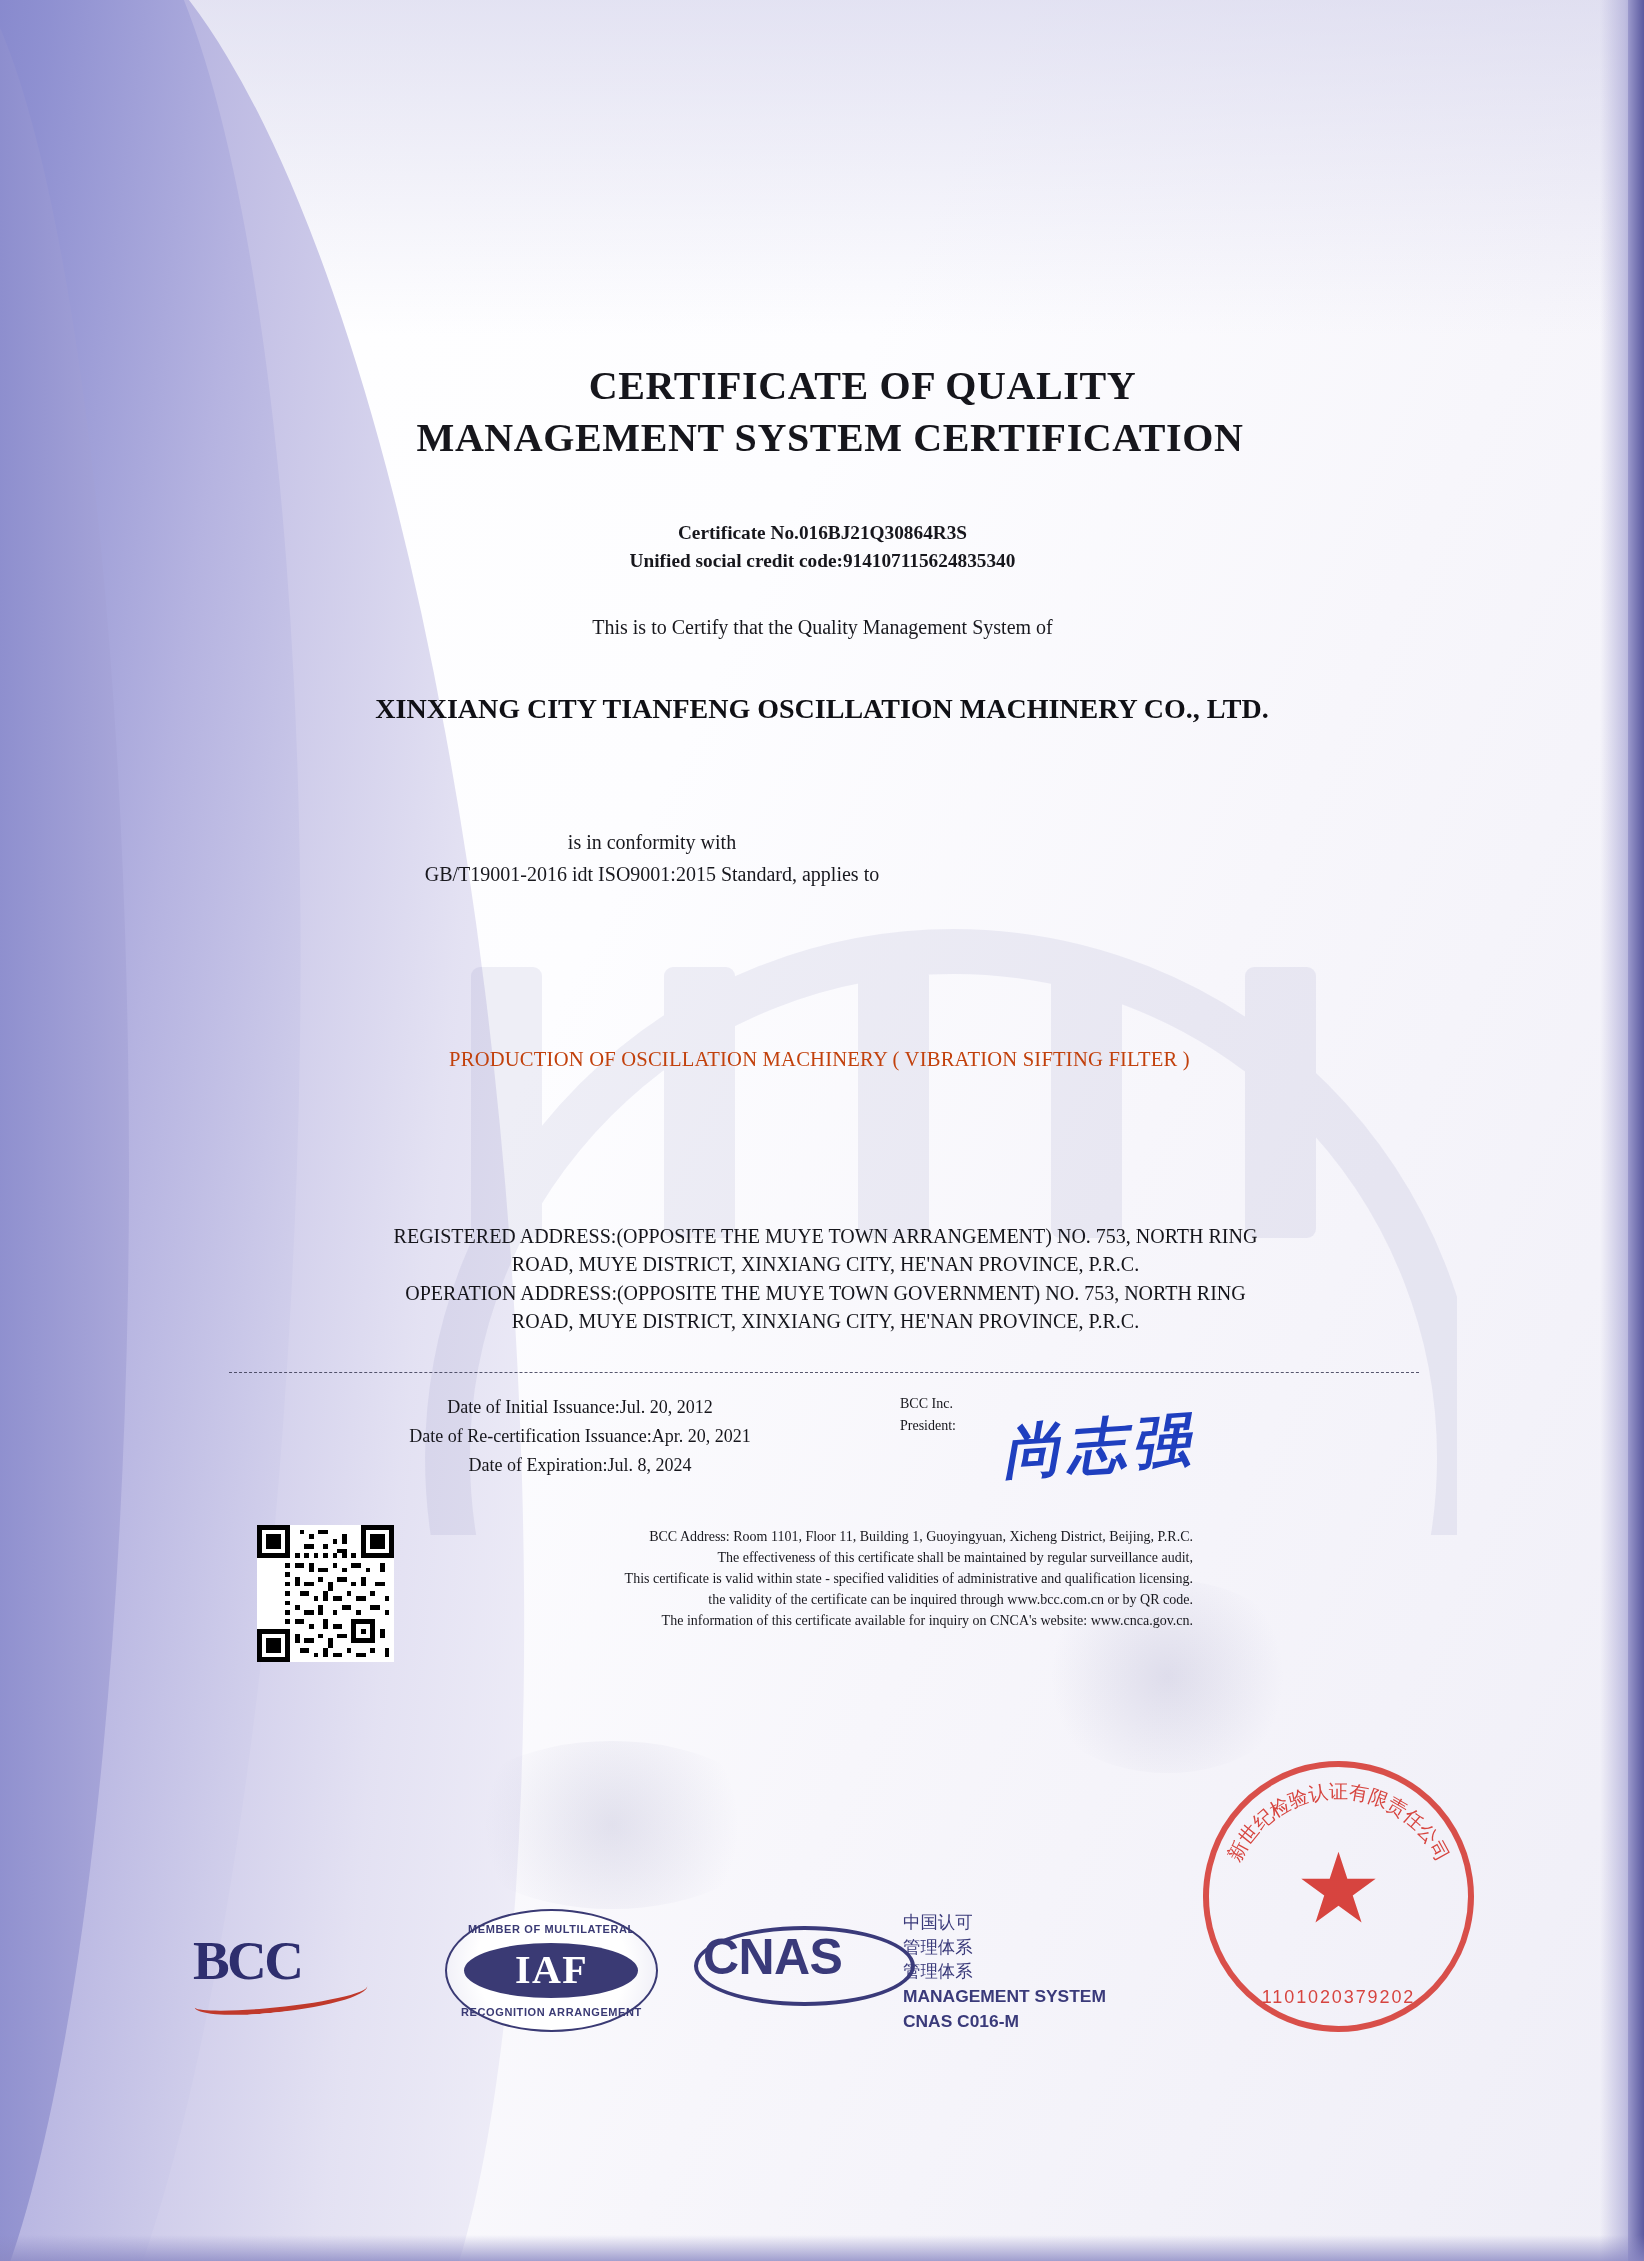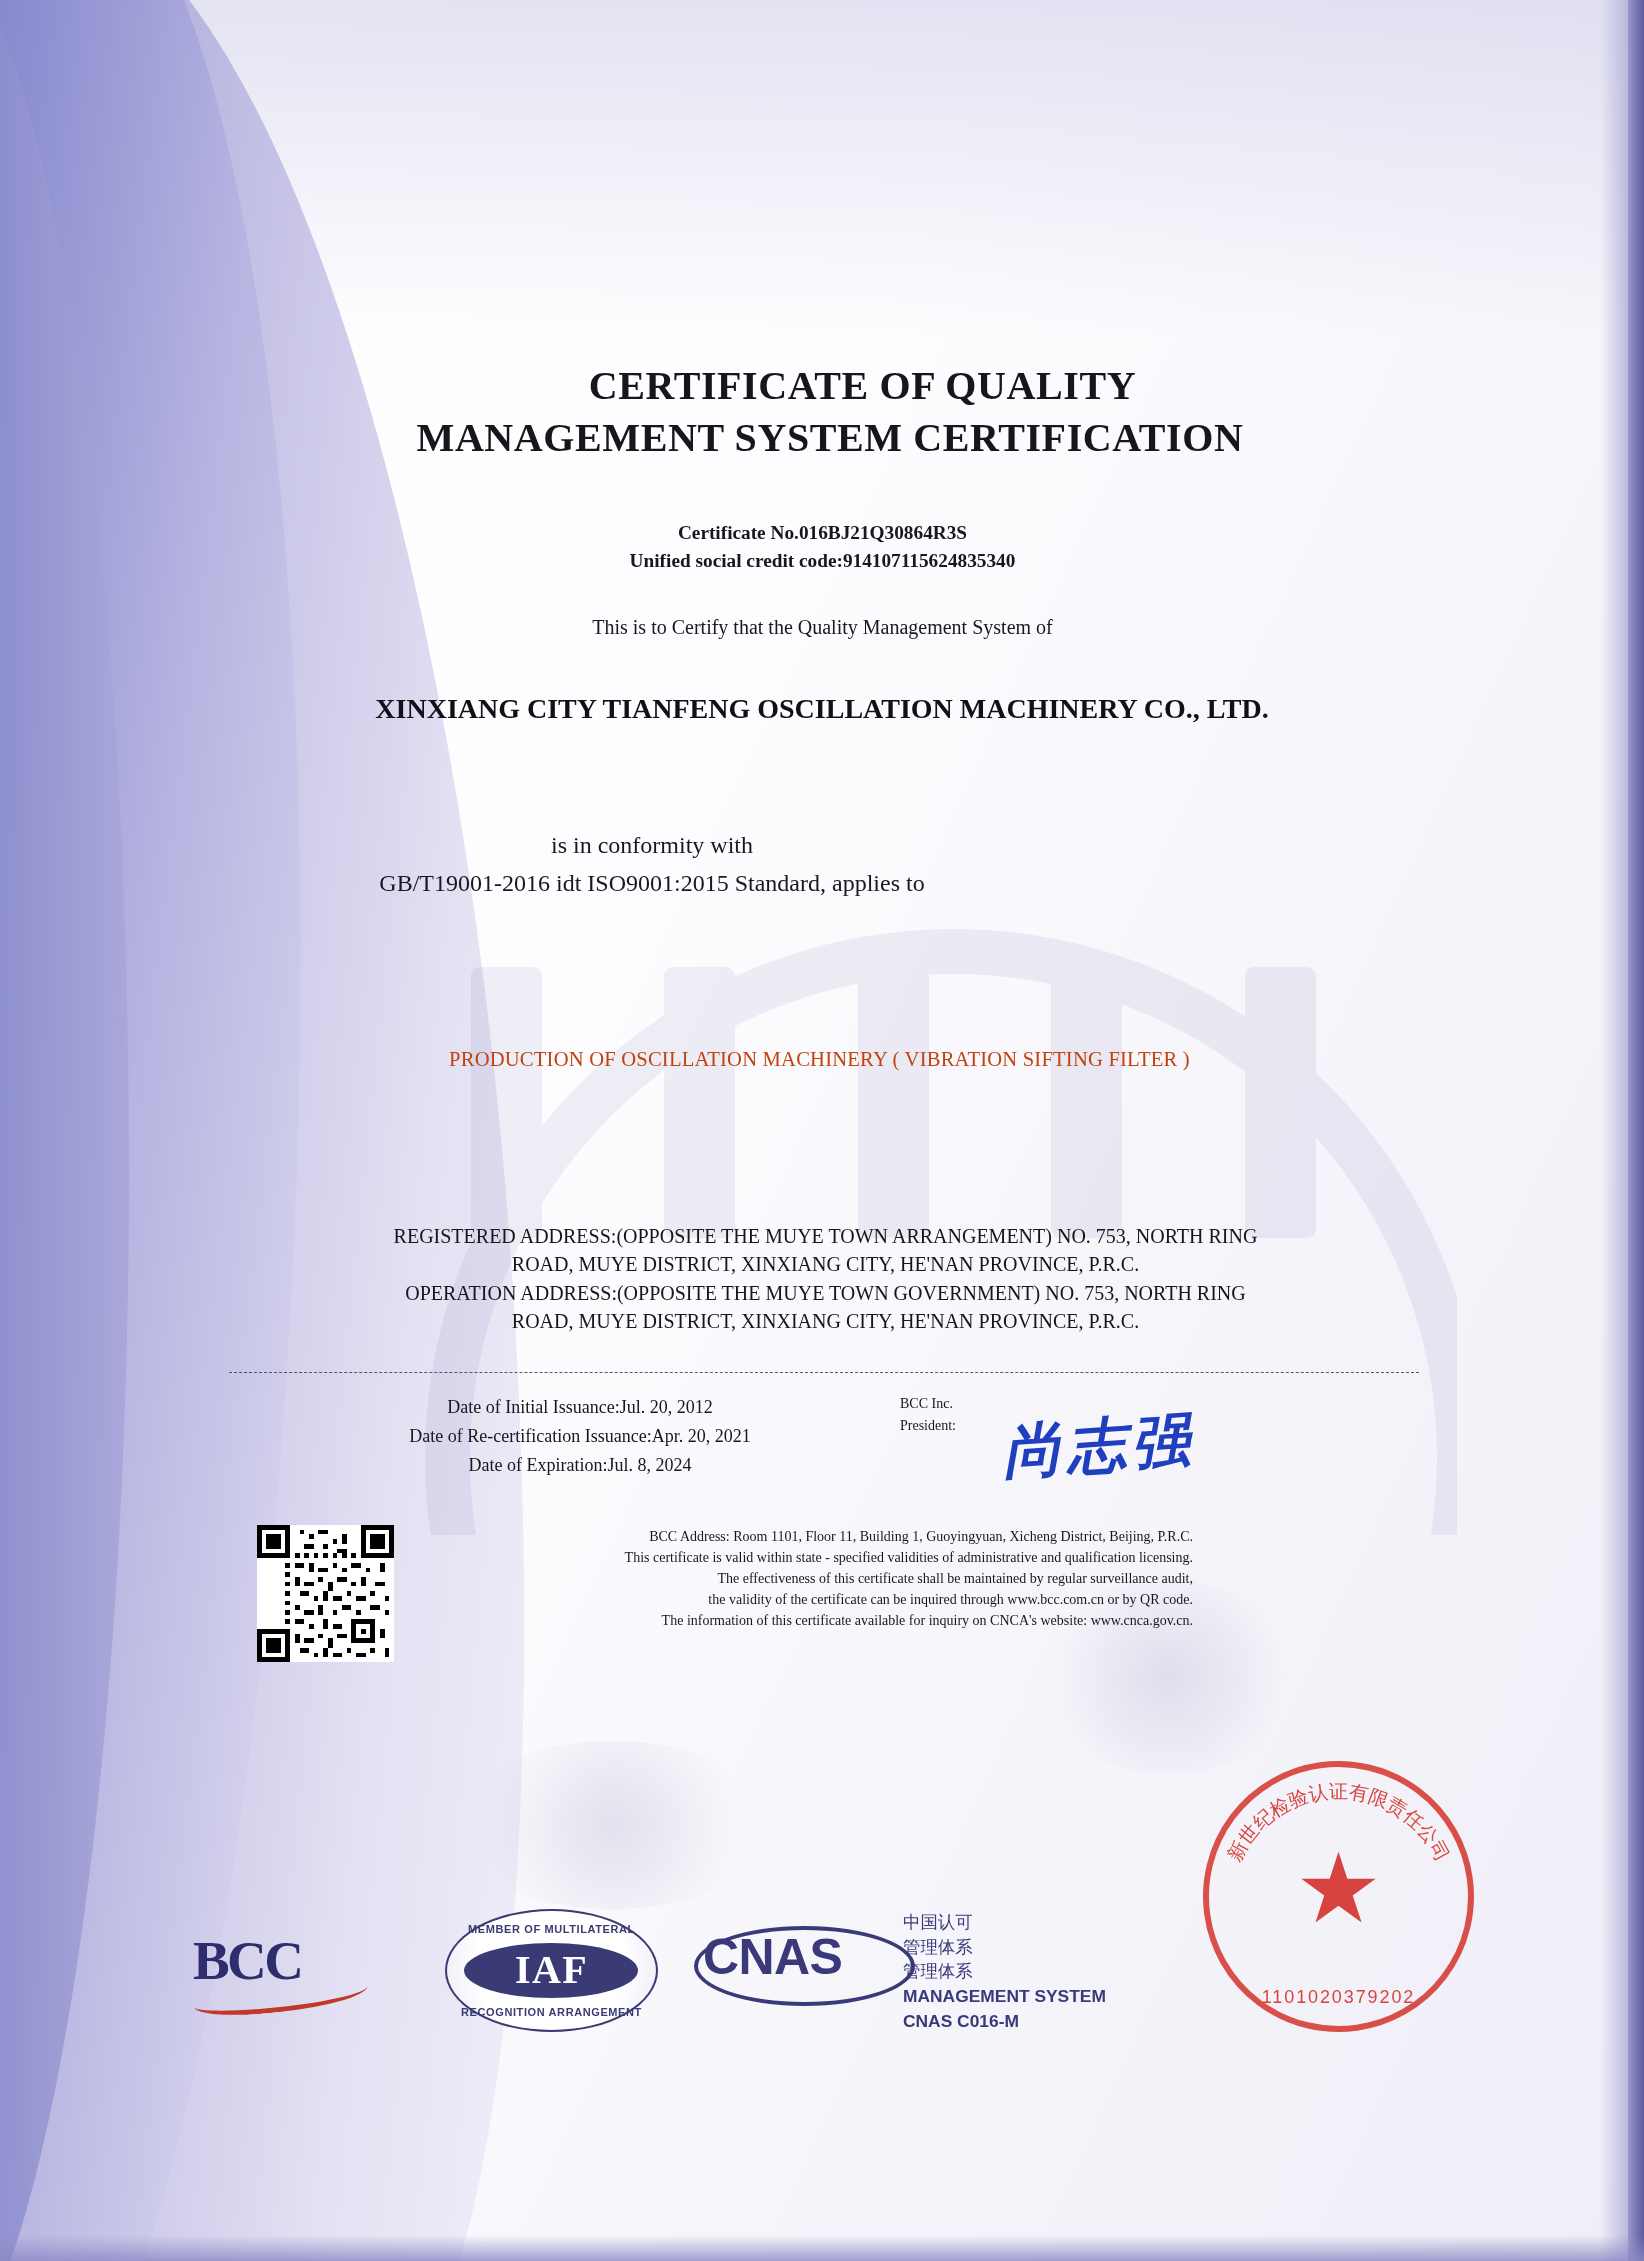"is in conformity with" .conformity { font-size: 24px -> 20px }
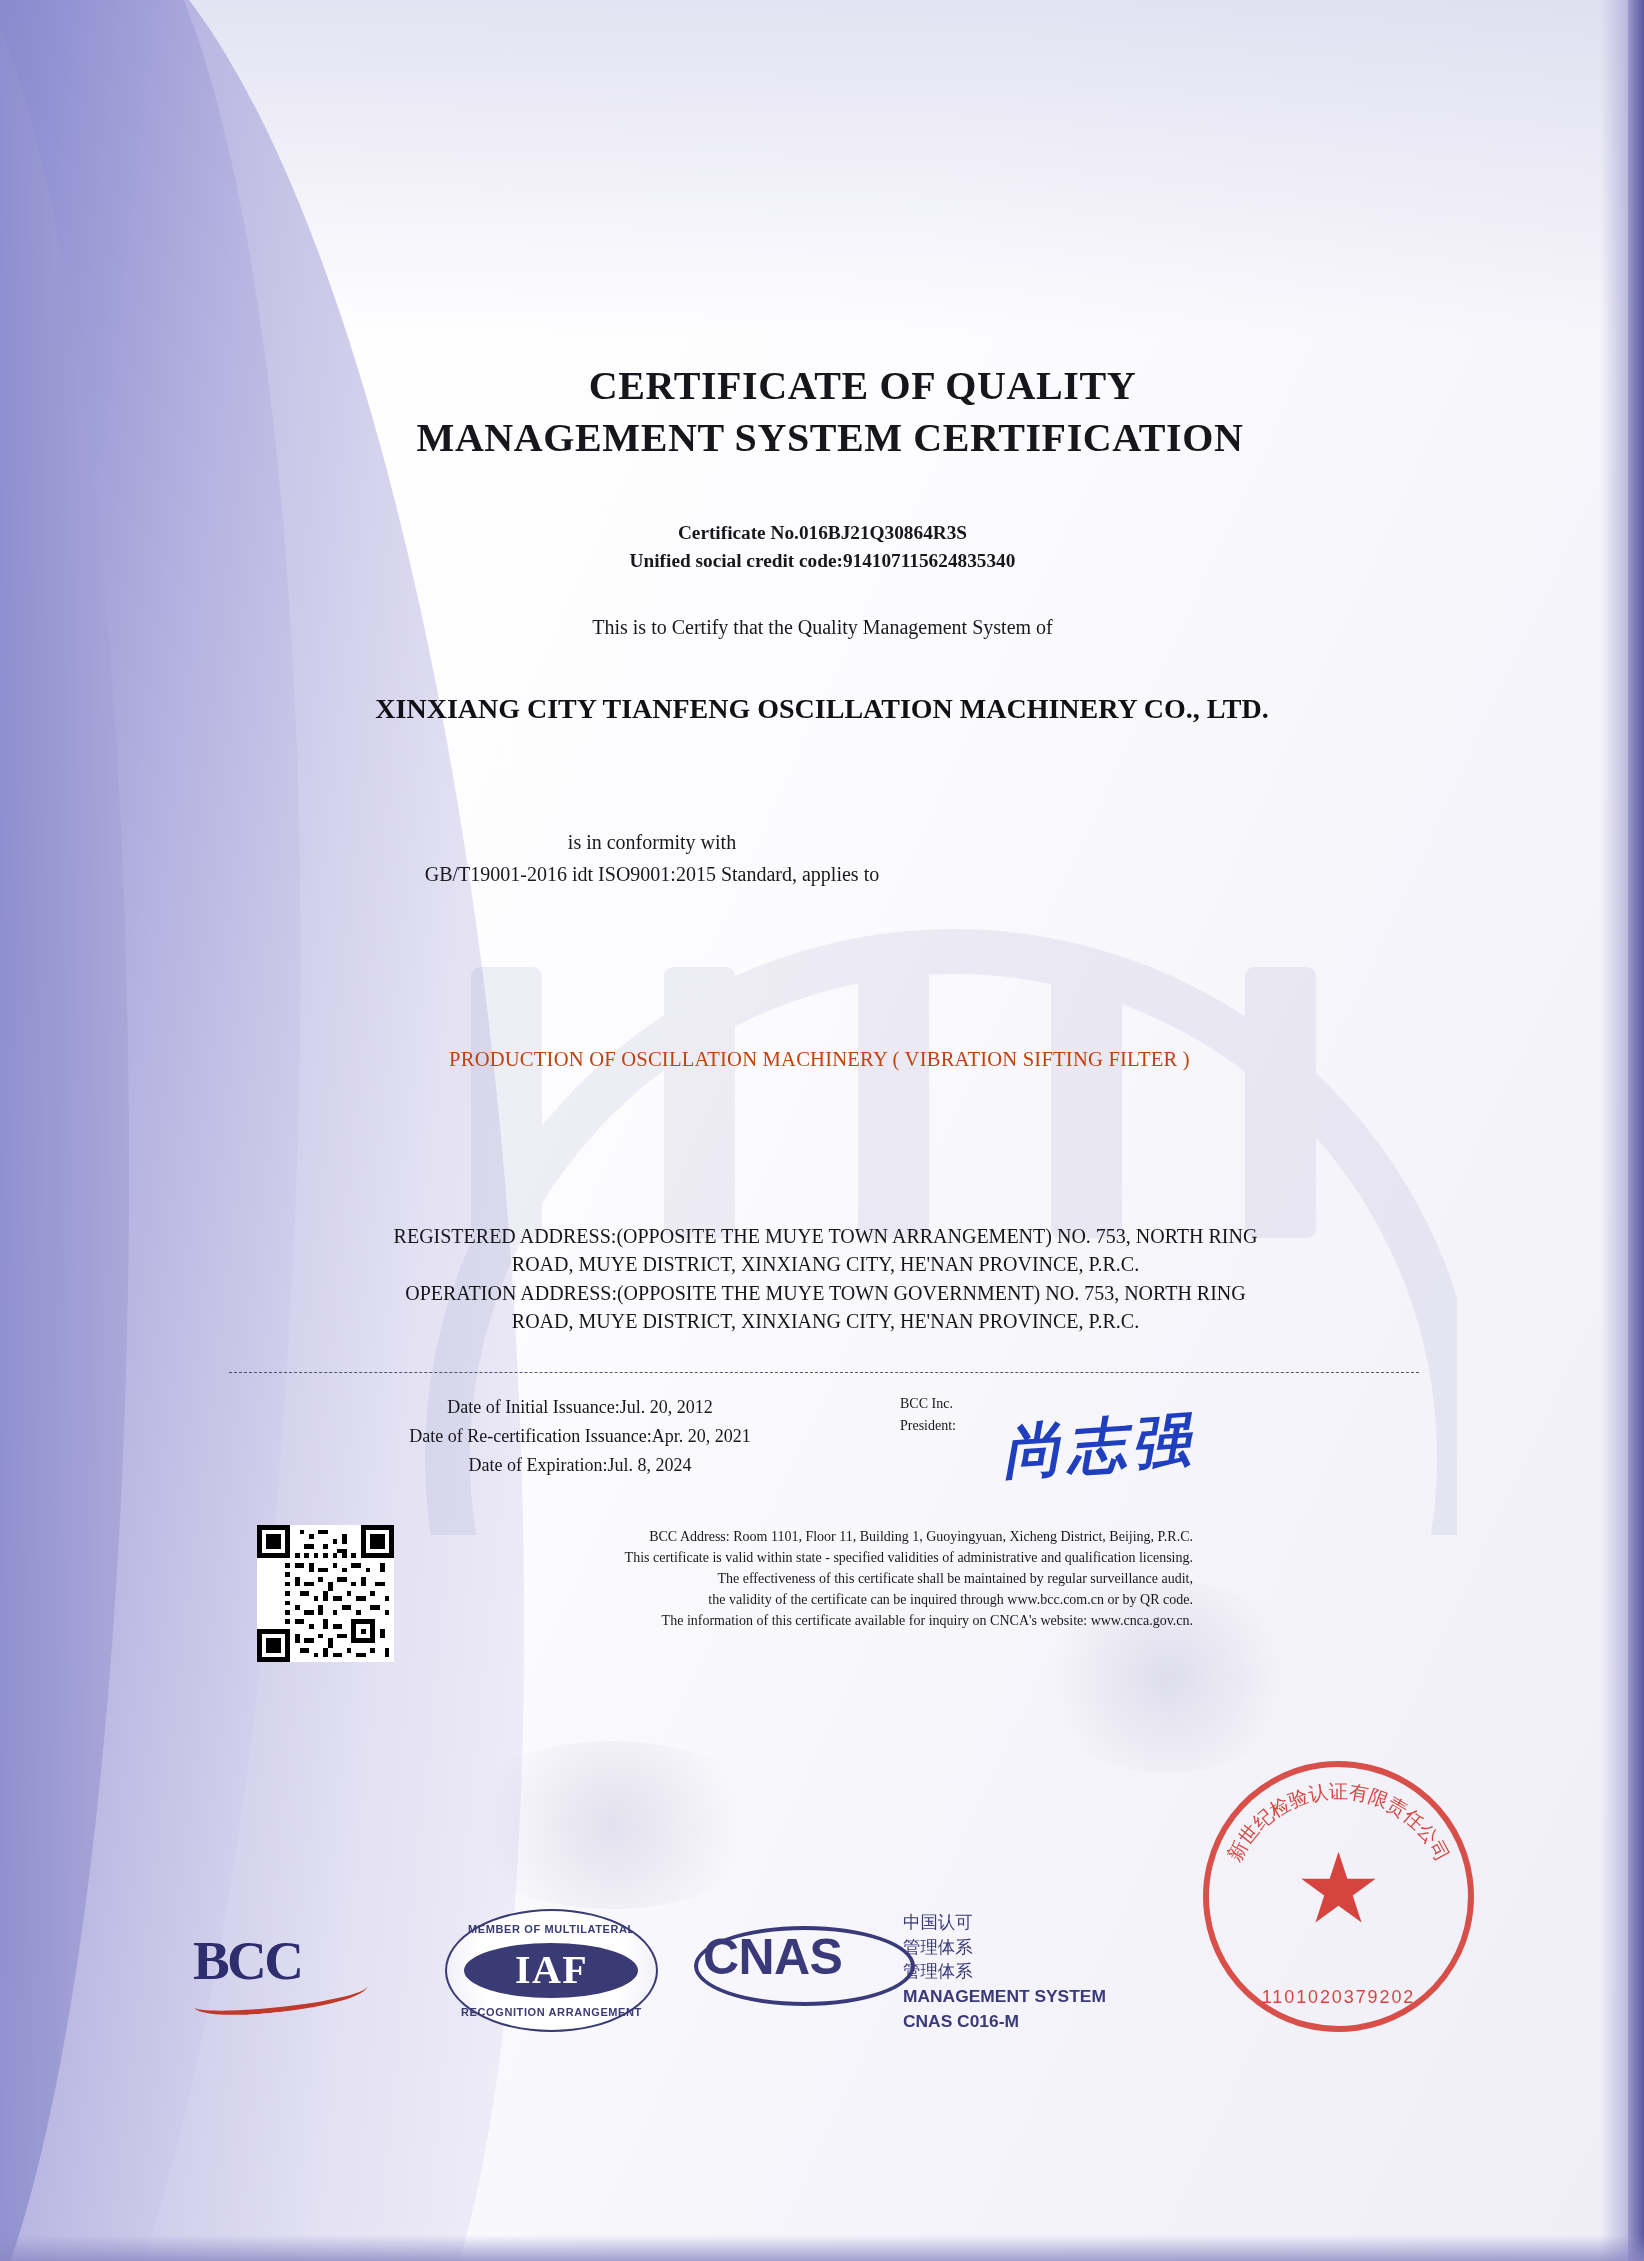"This certificate is valid within" div { order: before "The effectiveness of this certificate" -> after "The effectiveness of this certificate" }
